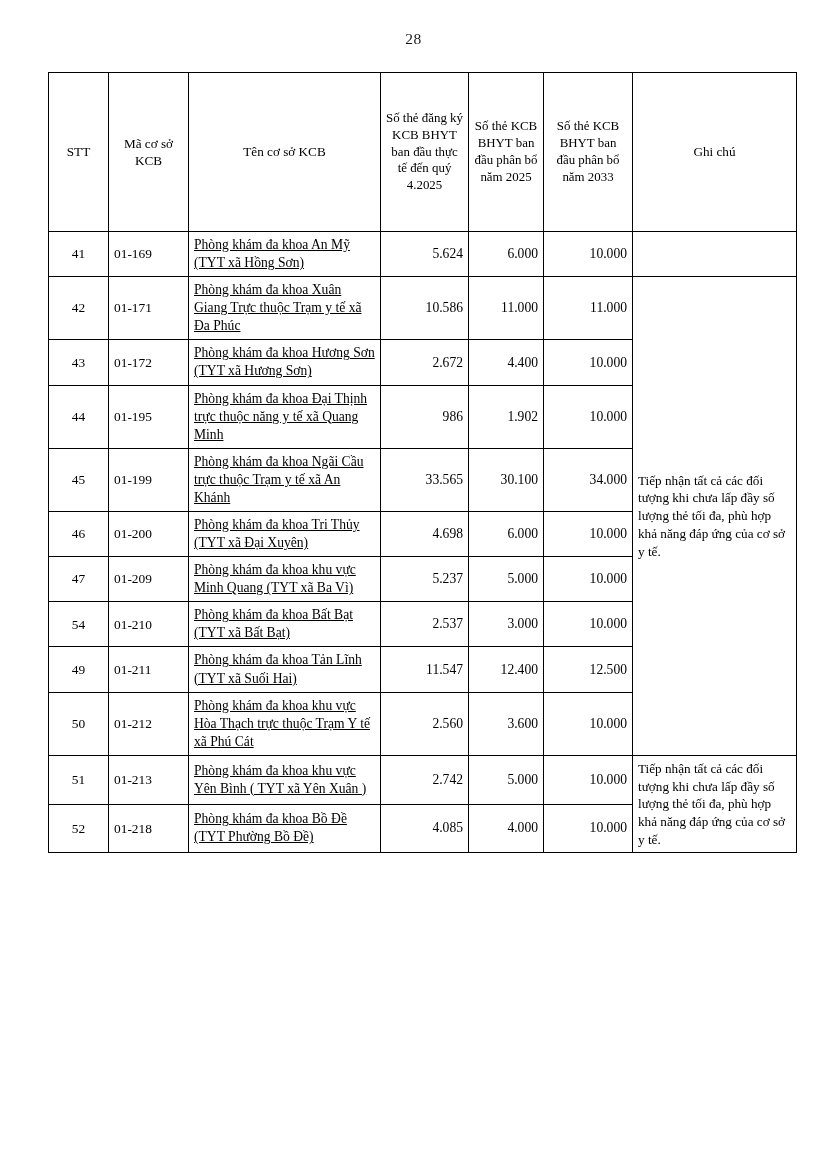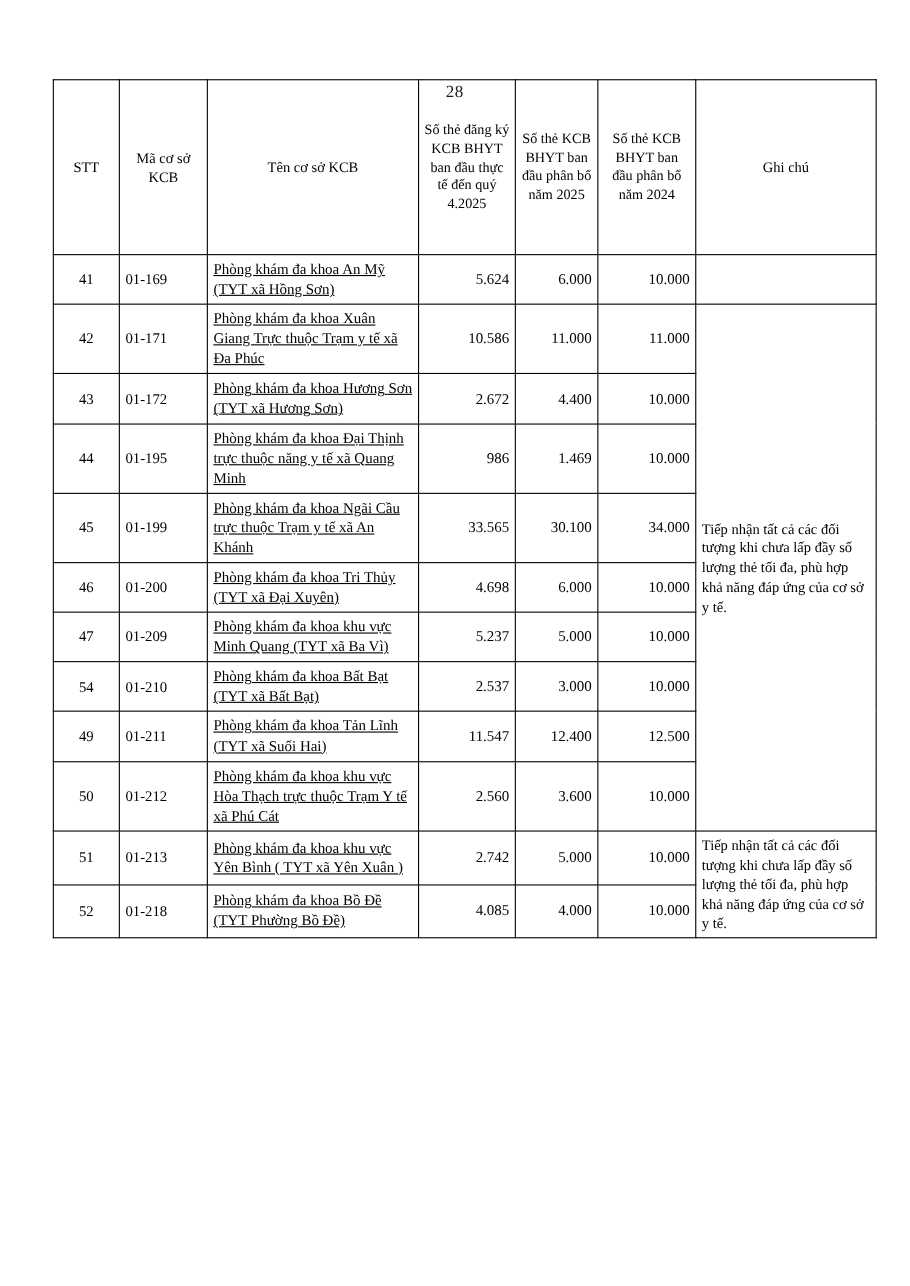"28" .page-number { margin-top: 45px -> none }
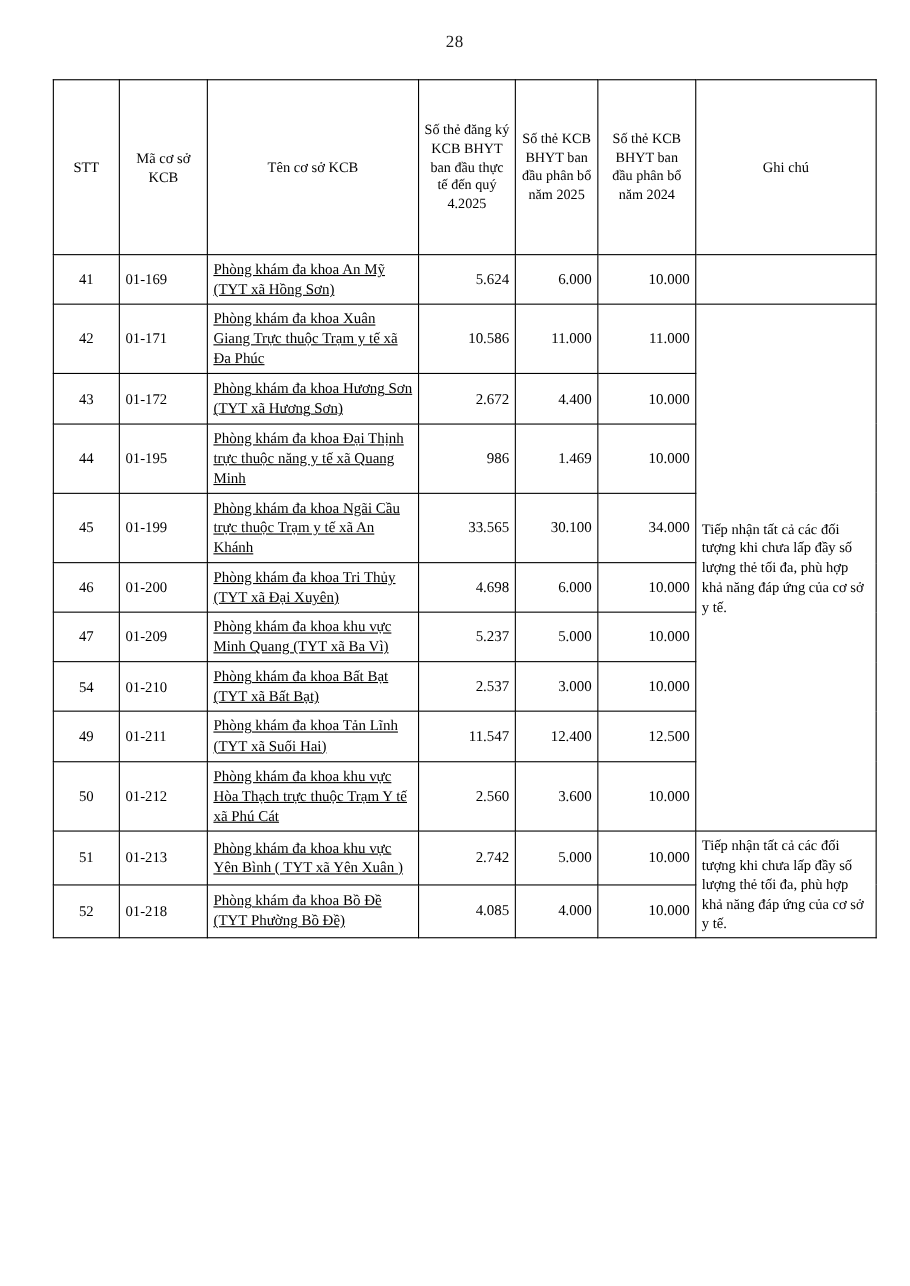"Số thẻ KCB BHYT ban đầu phân bổ năm 2024" th.hdr-narrow { text: 2024 -> 2033 }
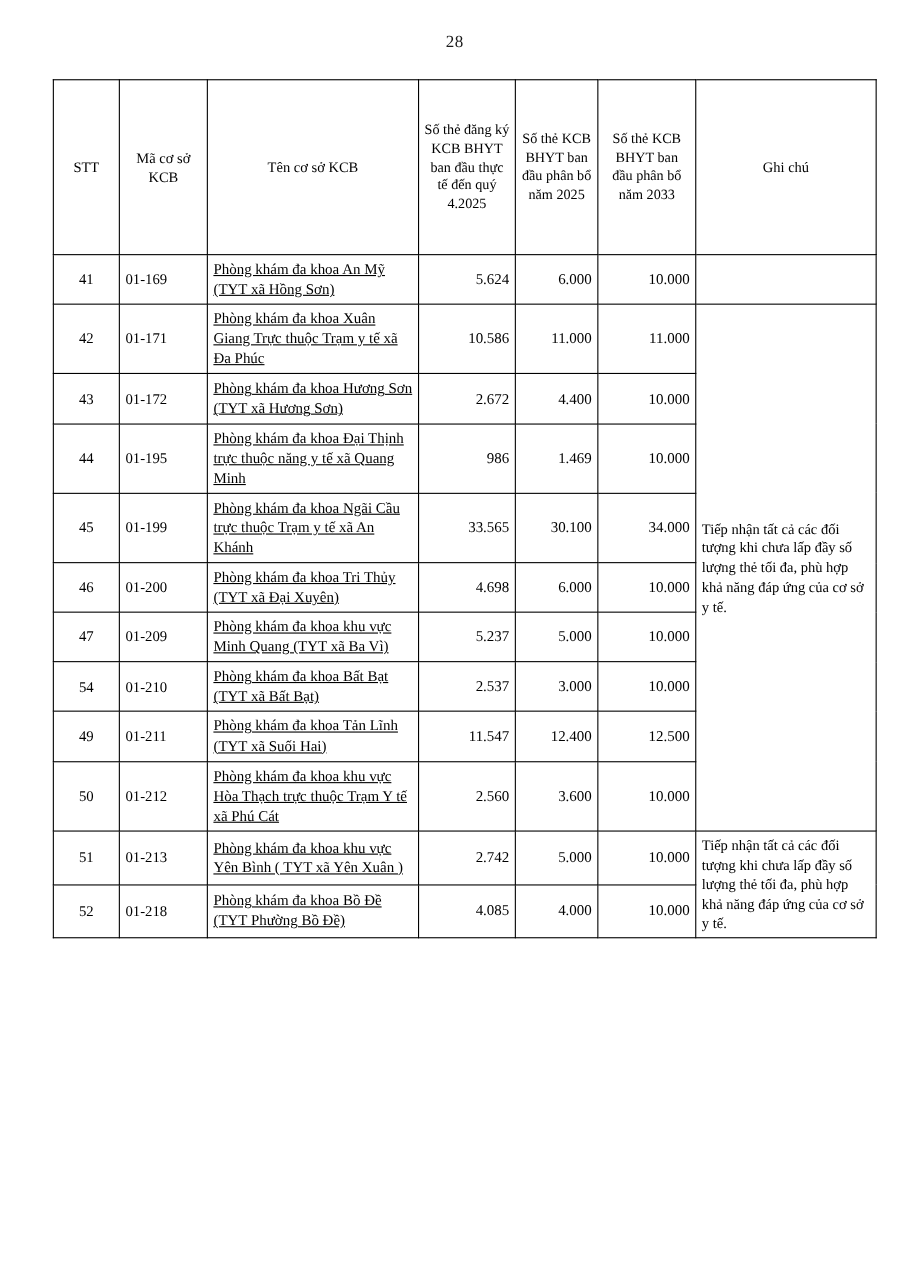"1.469" td.num { text: 1.469 -> 1.902 }
